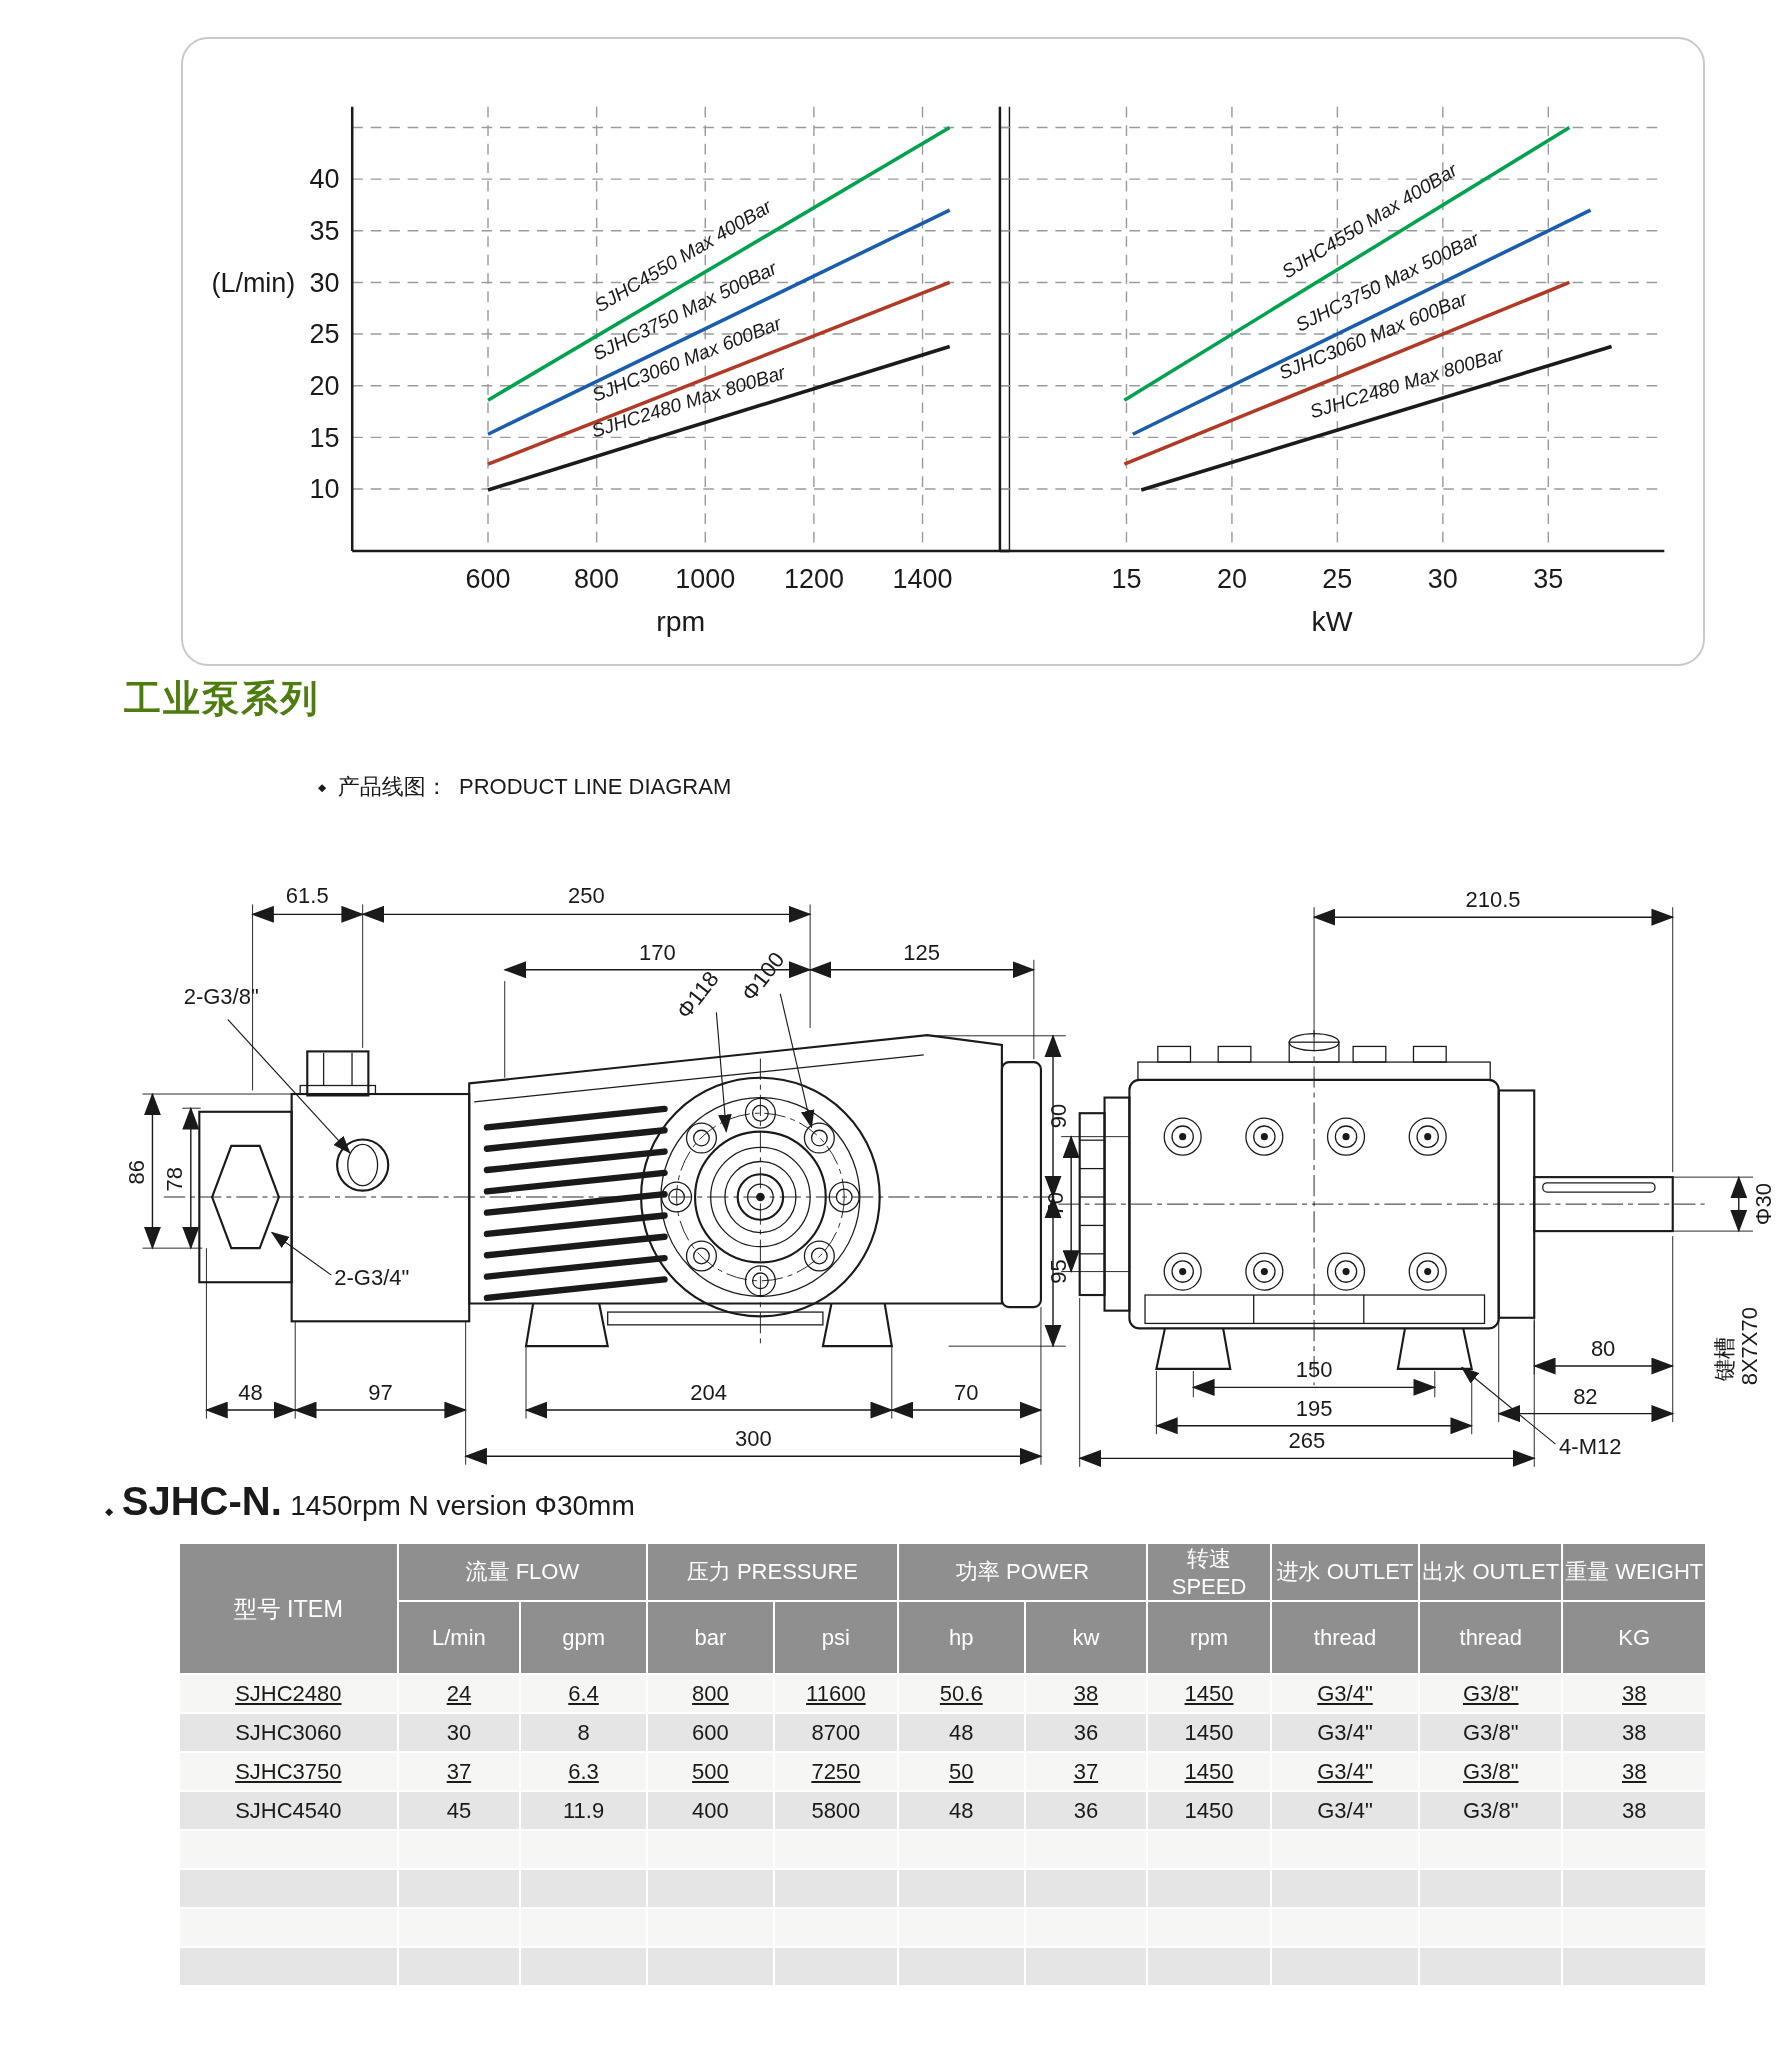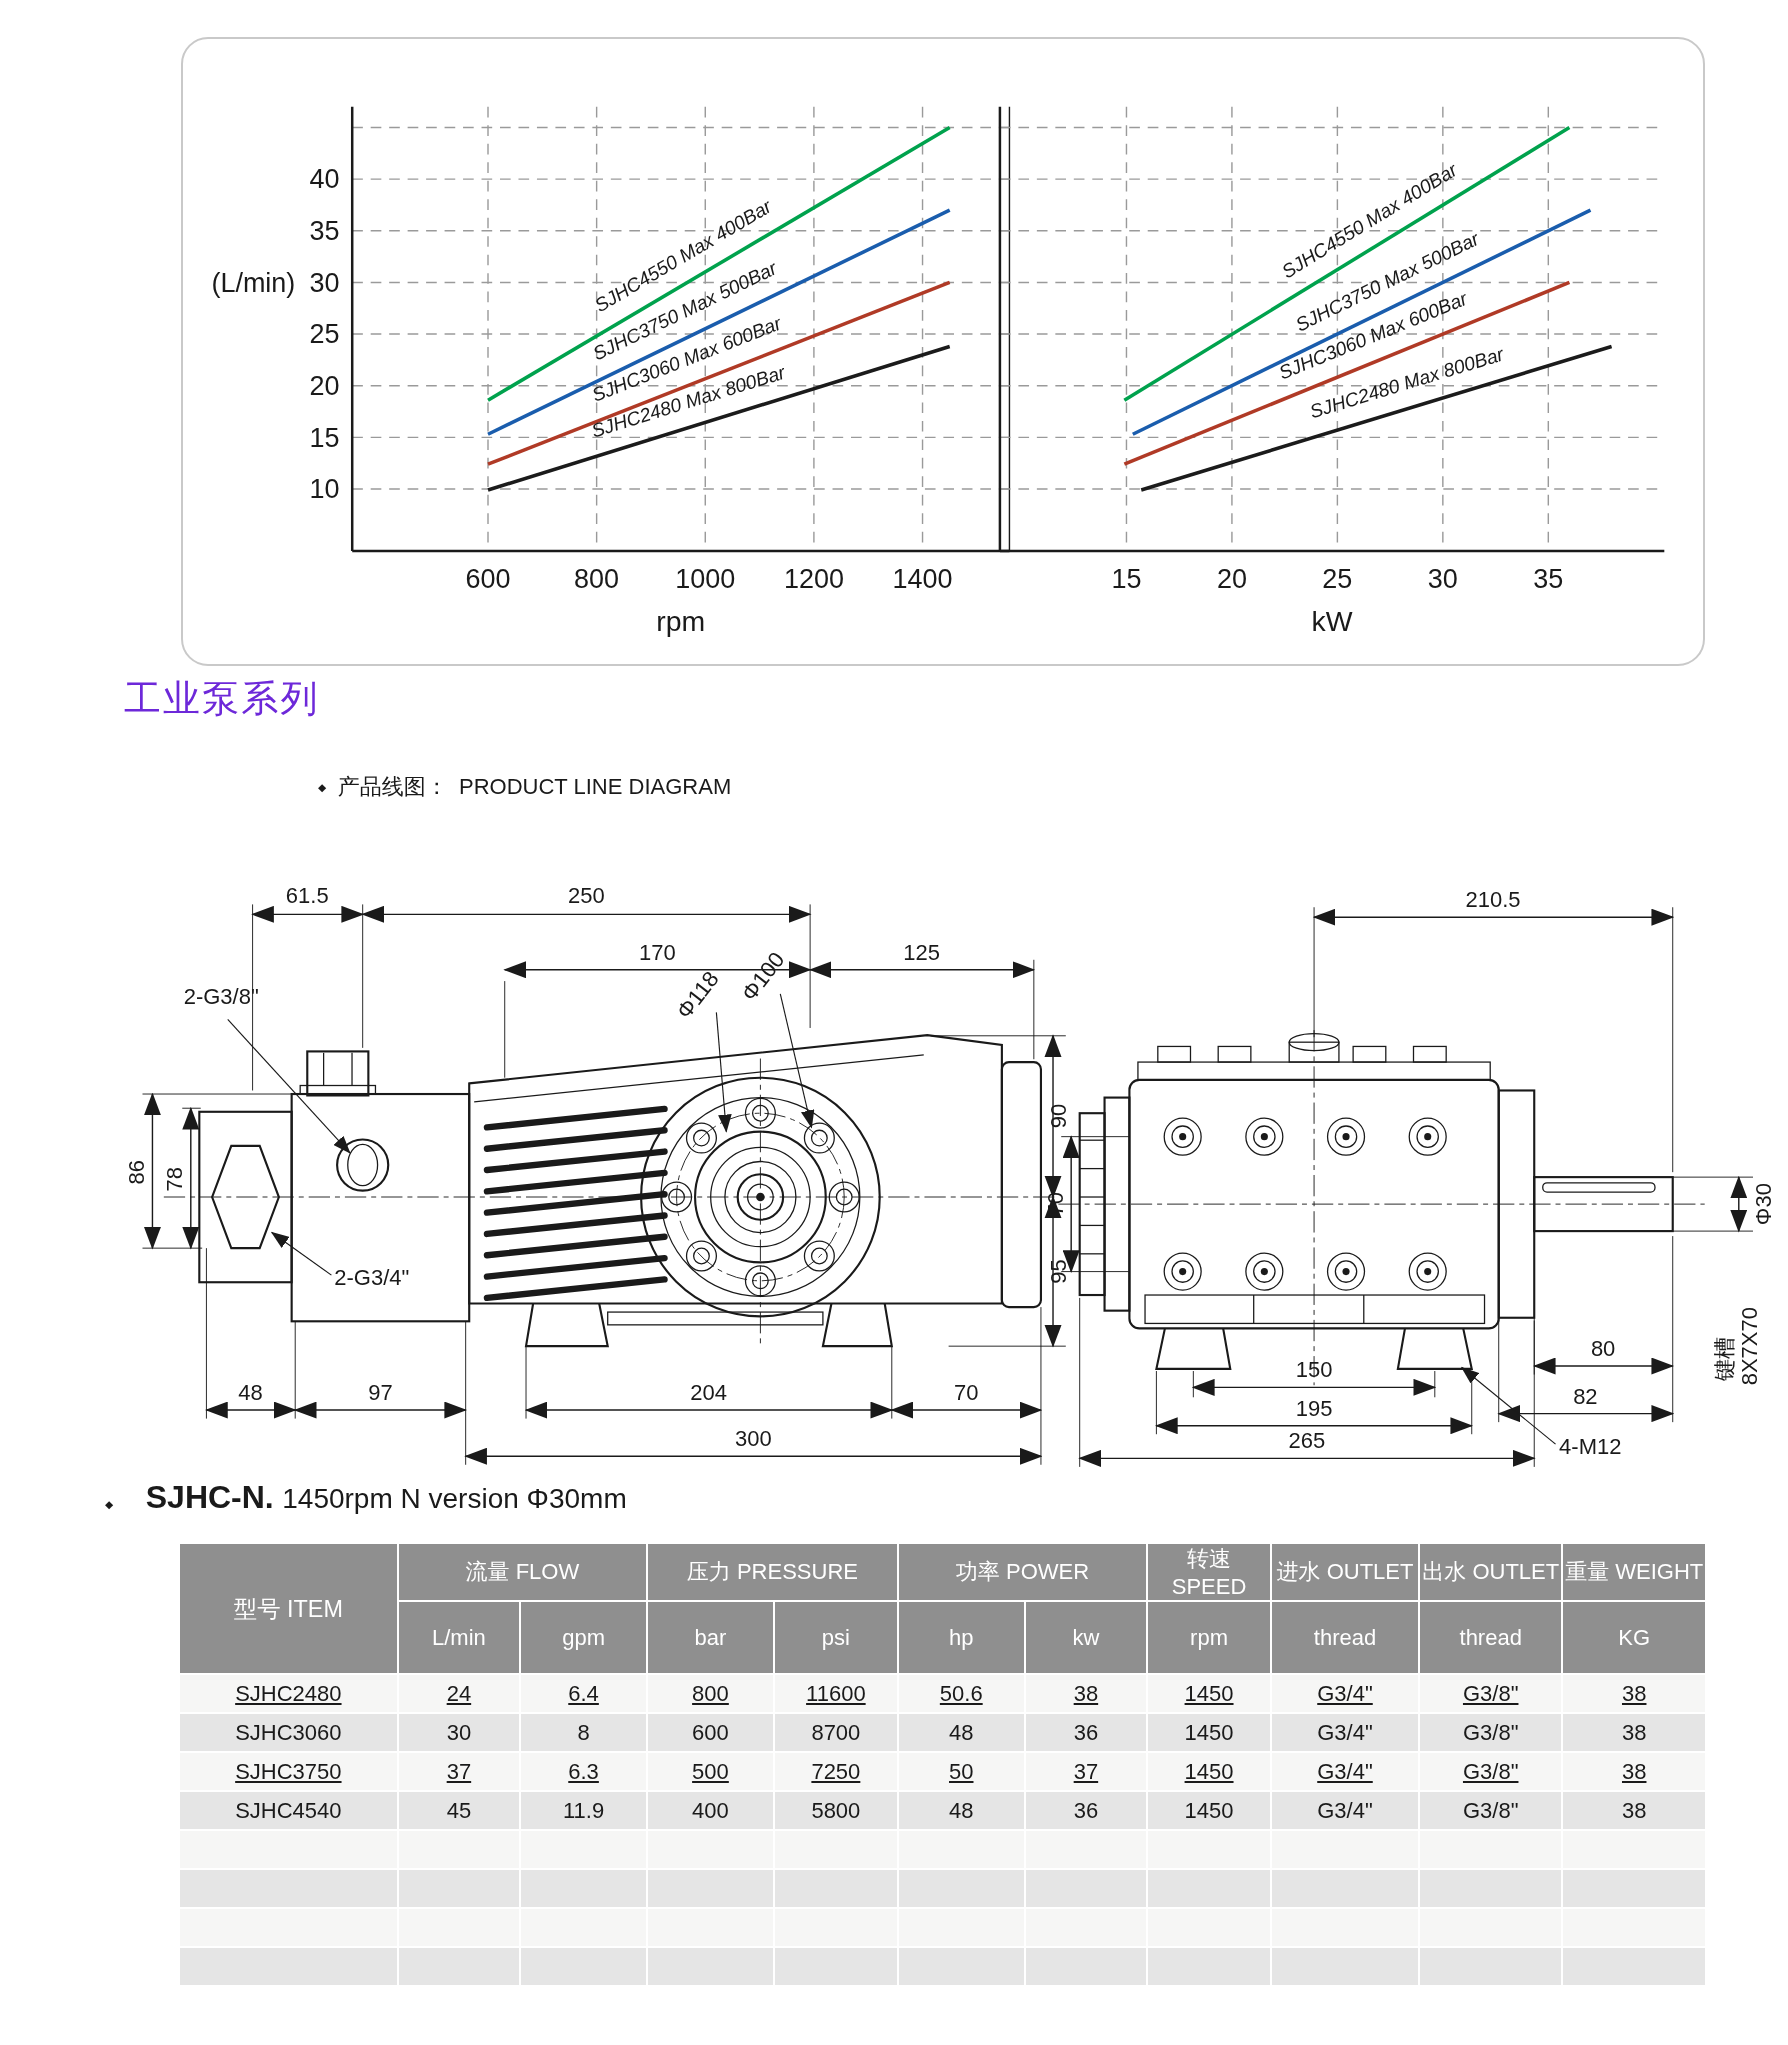"工业泵系列" .series-heading { color: #6d28d9 -> #4d7c0f; font-weight: normal -> bold }
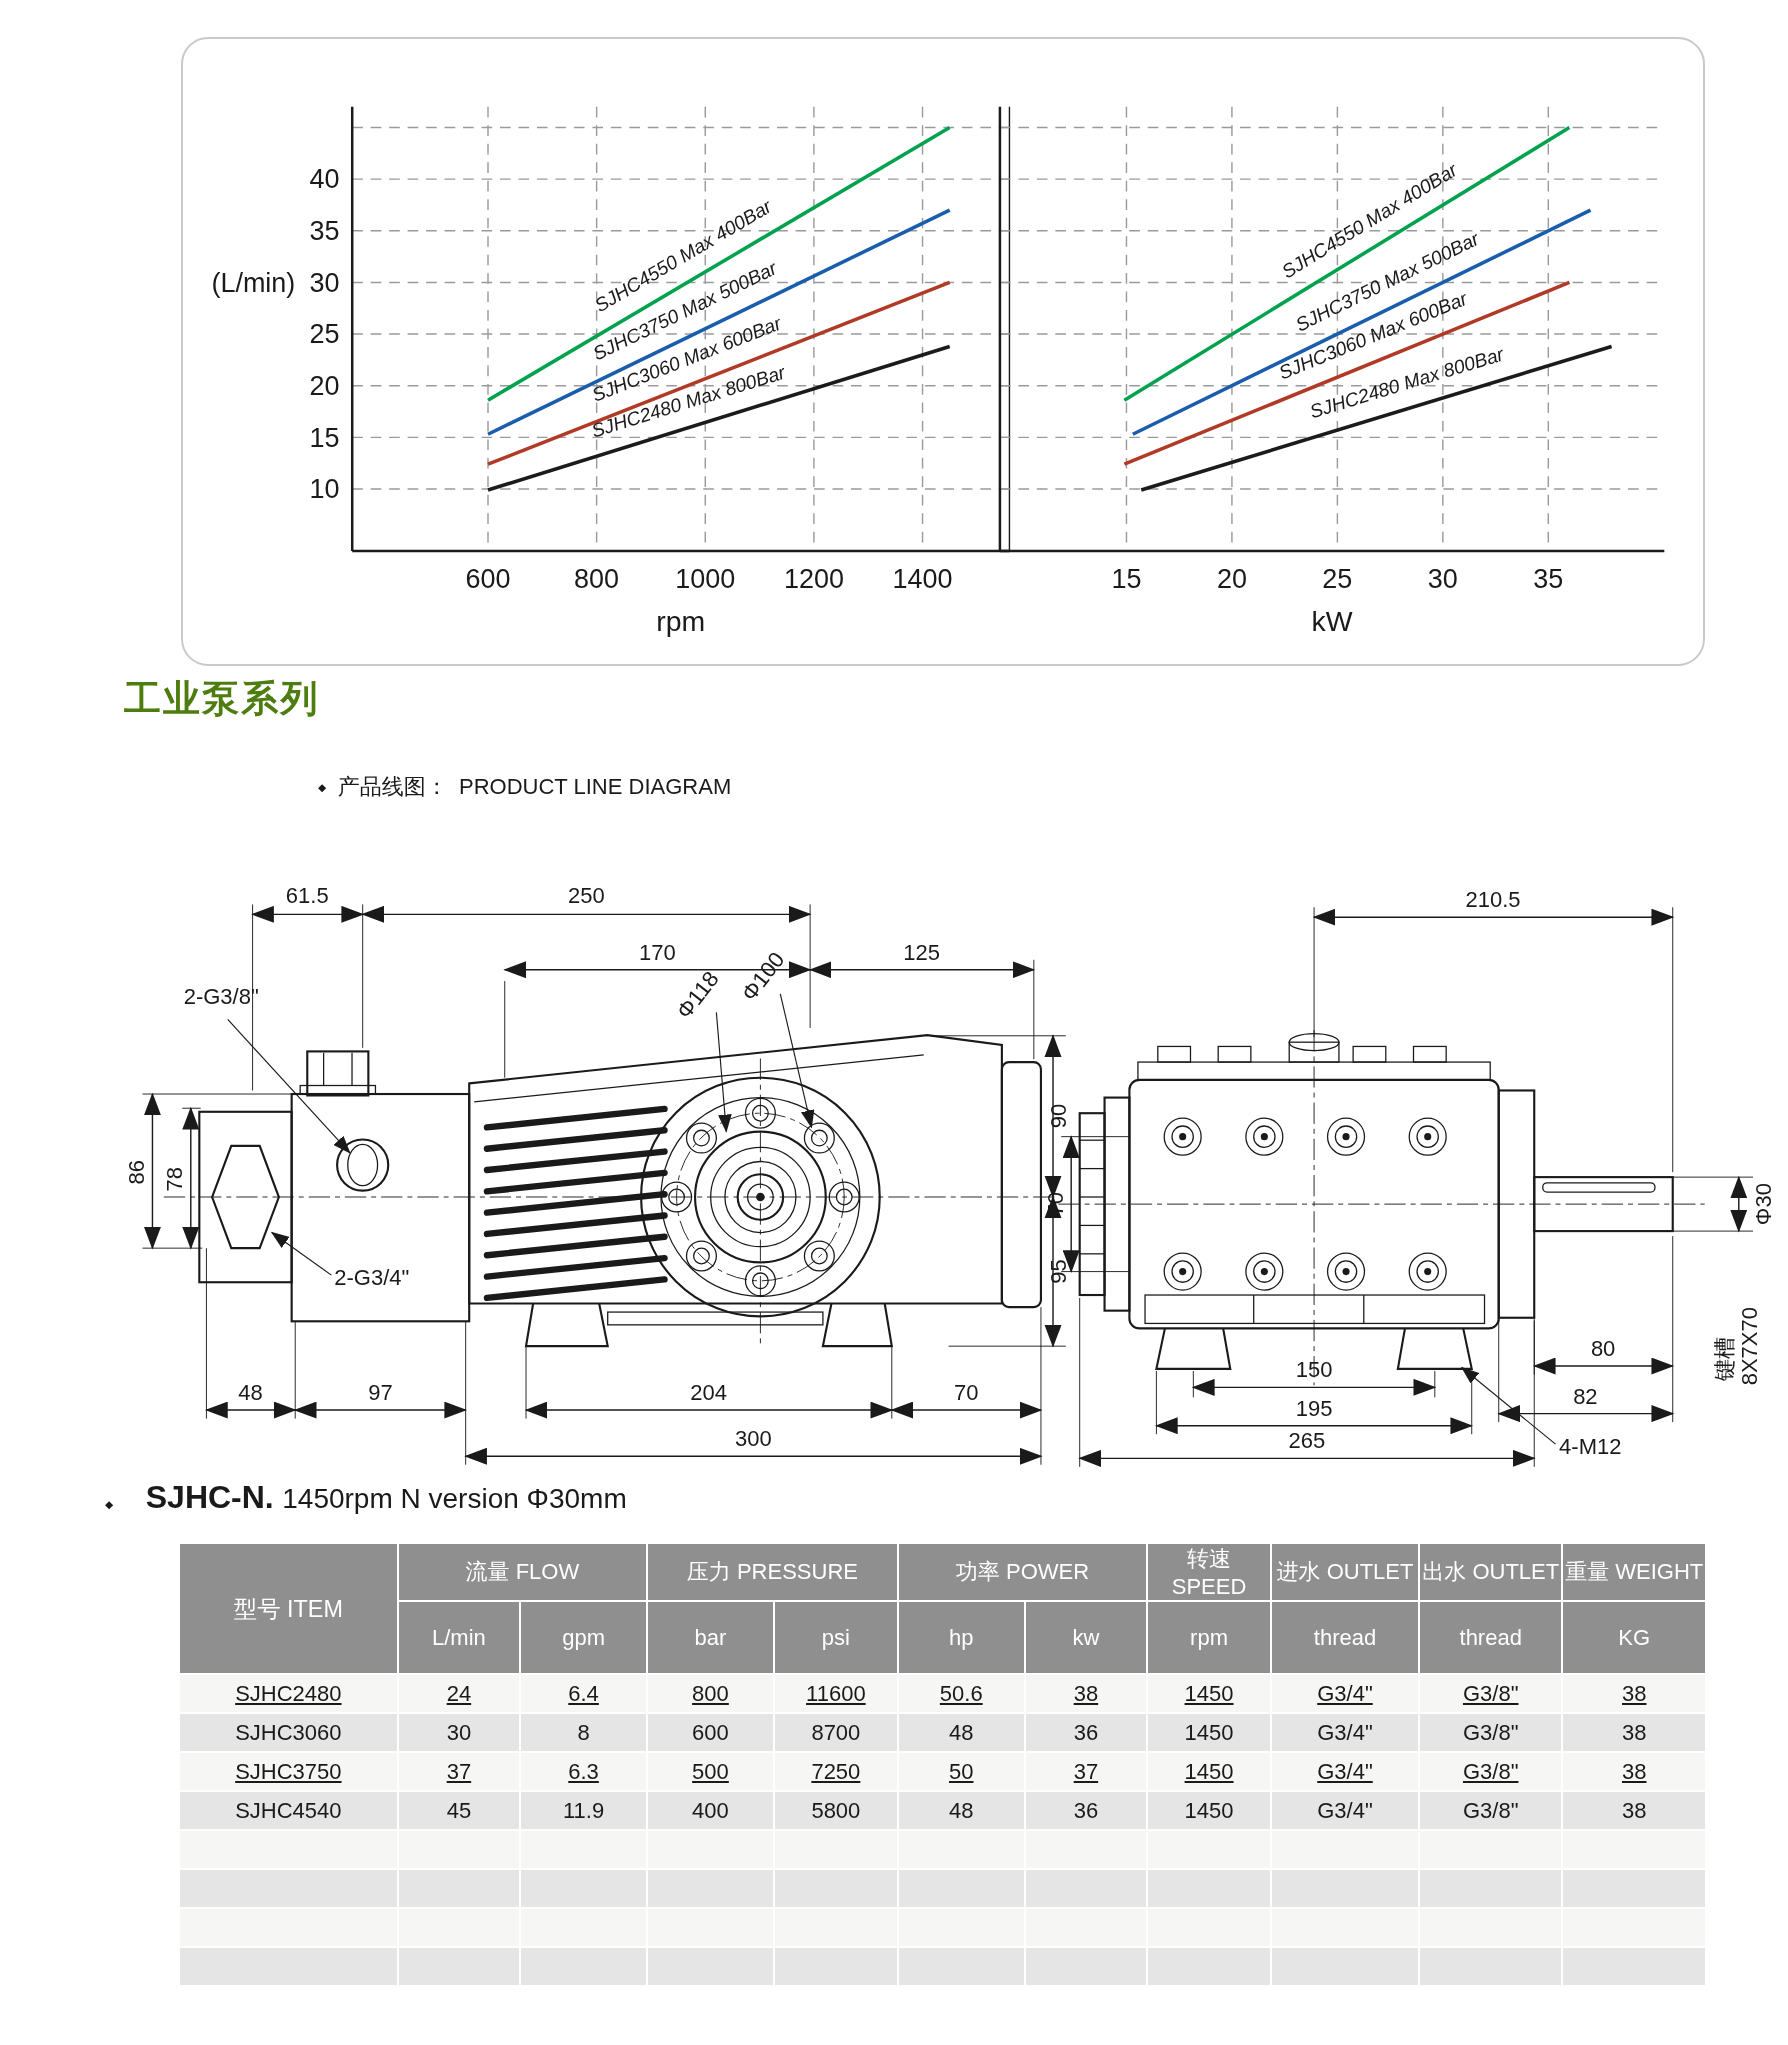"SJHC-N." .tt-model { font-size: 32px -> 40px; margin-left: 24px -> none }
